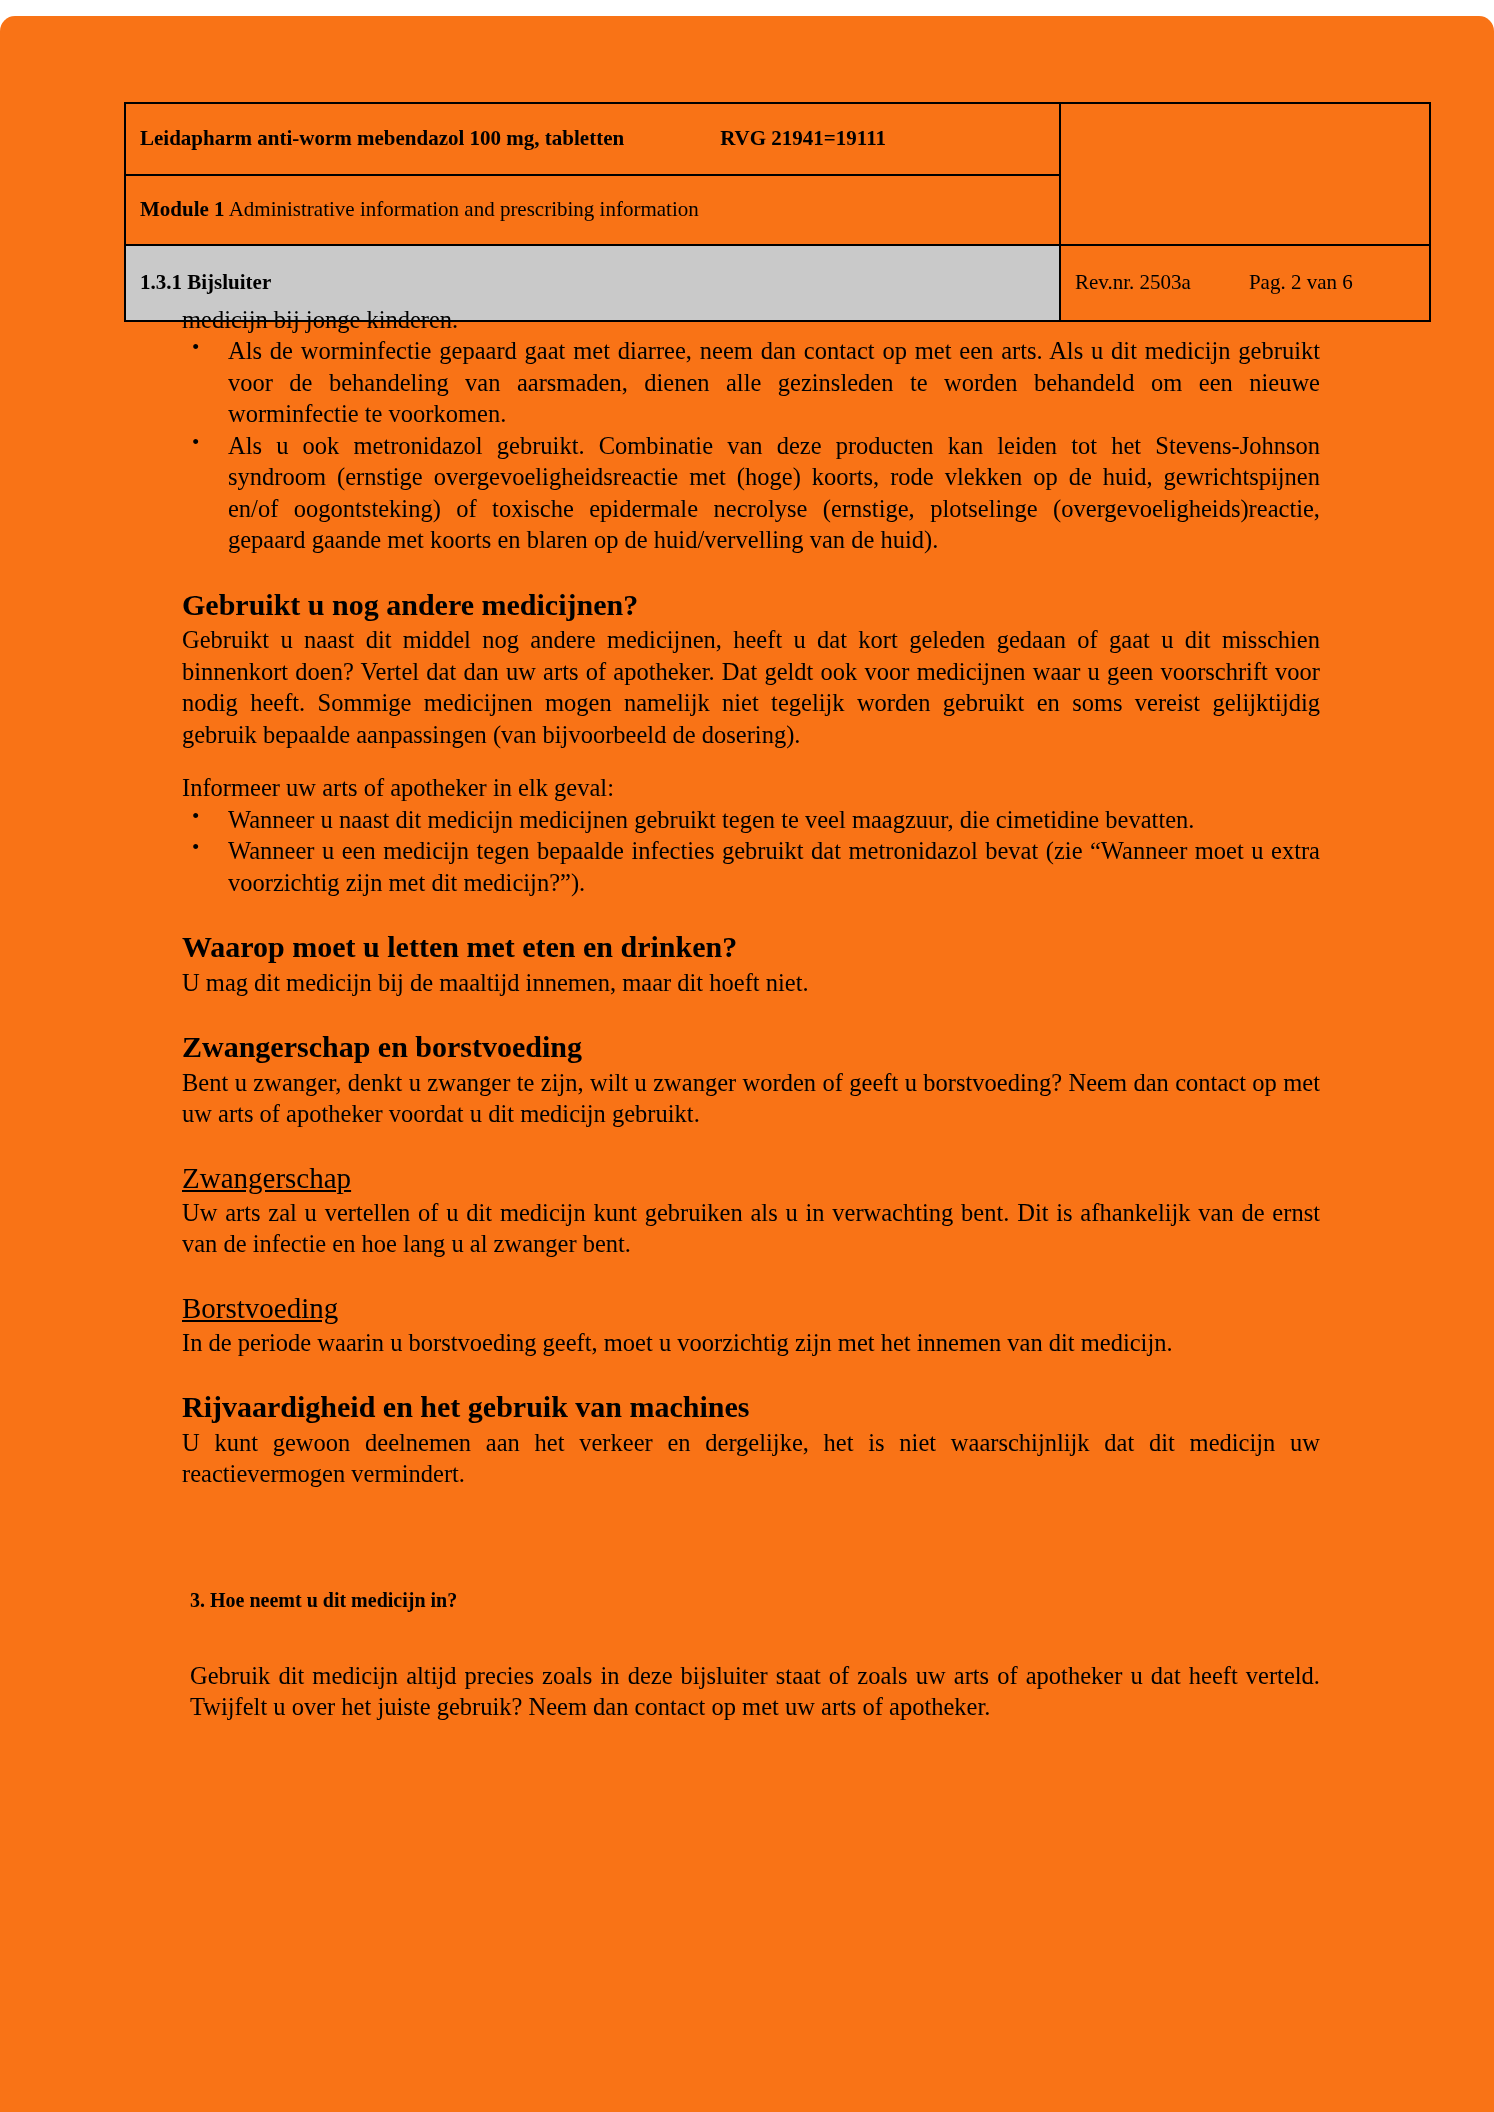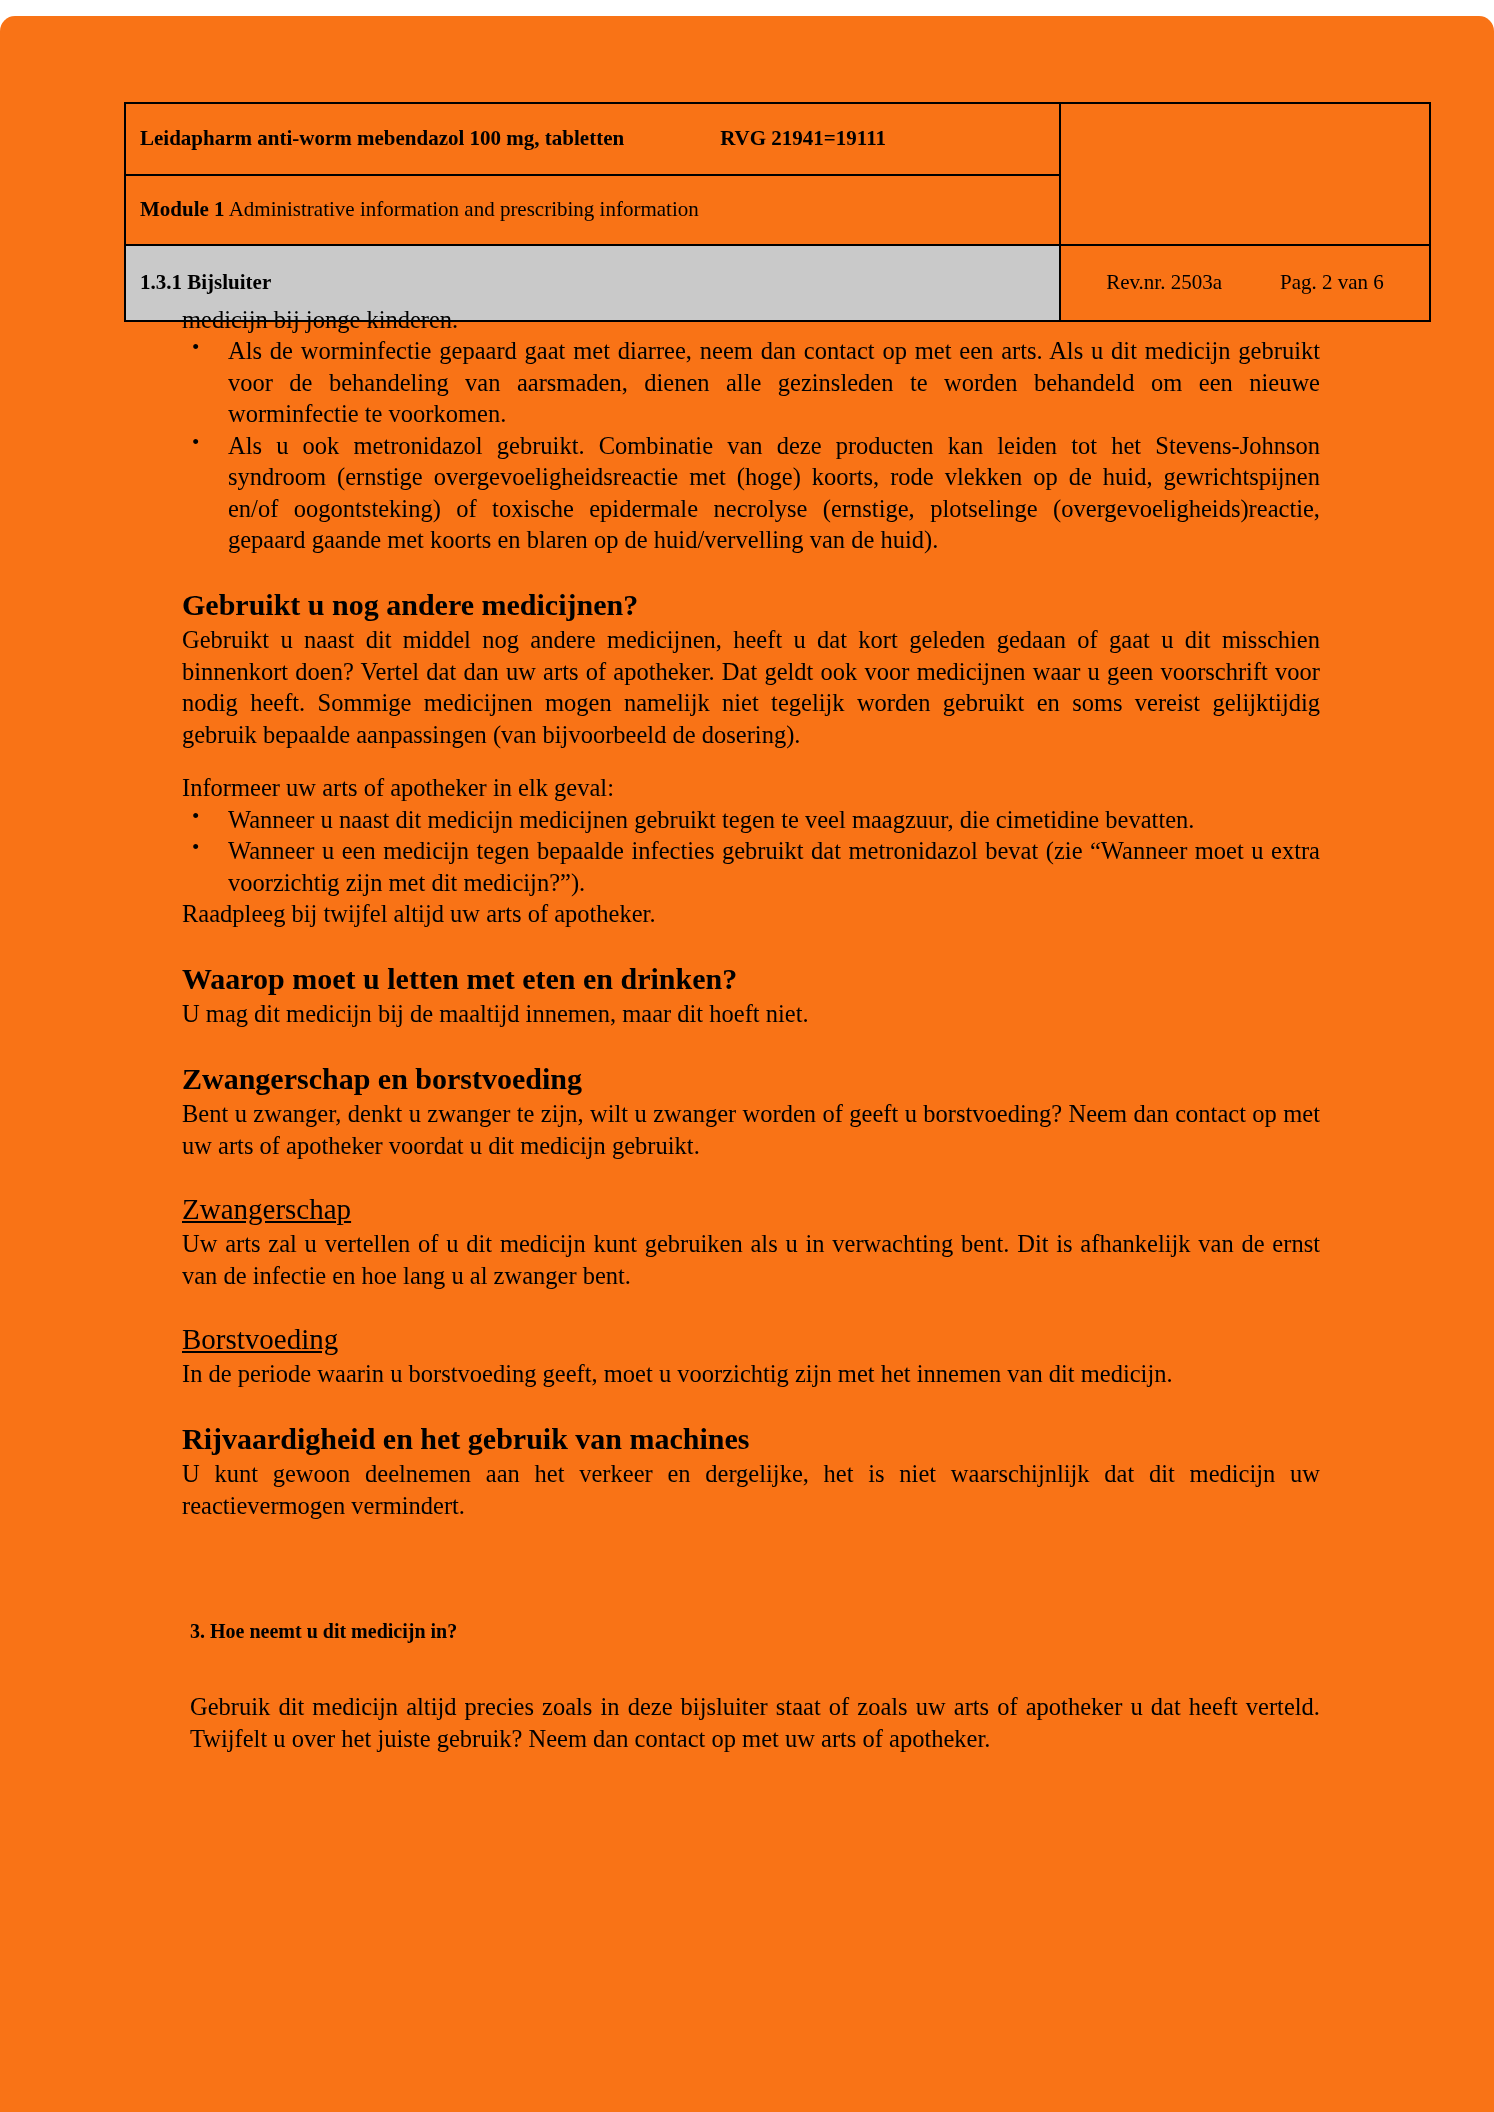"Rev.nr. 2503a Pag. 2 van" .hdr-right { text-align: center -> none }
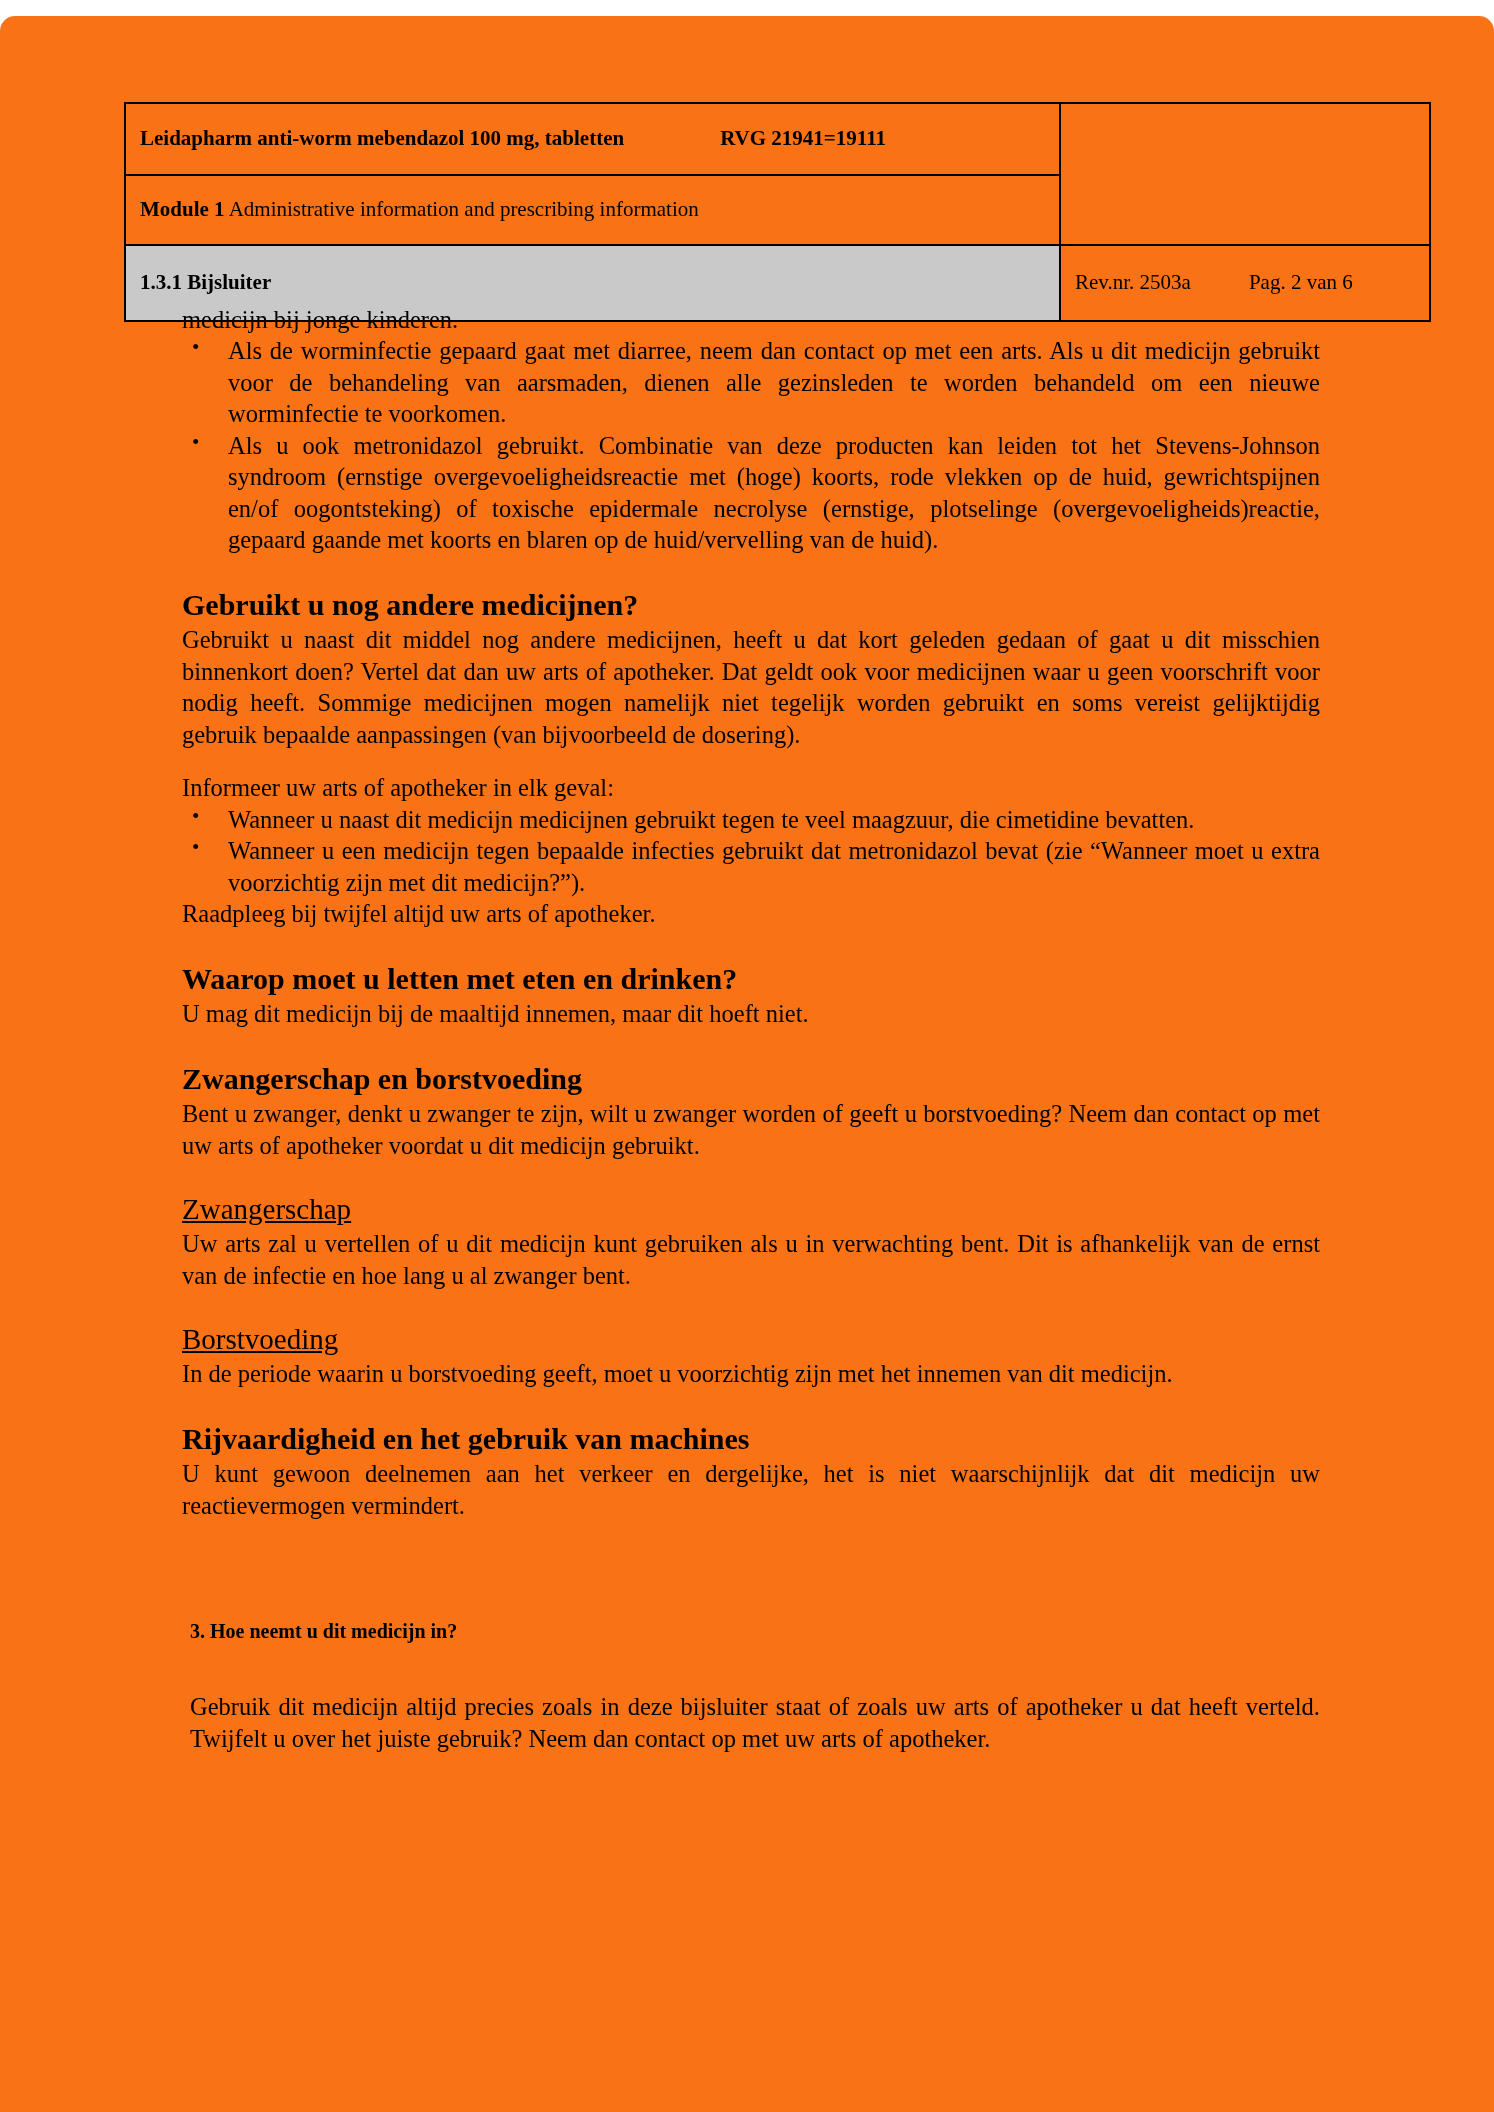"Raadpleeg bij twijfel altijd uw" p.para { html: <p>Raadpleeg bij twijfel altijd uw arts of apotheker.</p> -> none }
